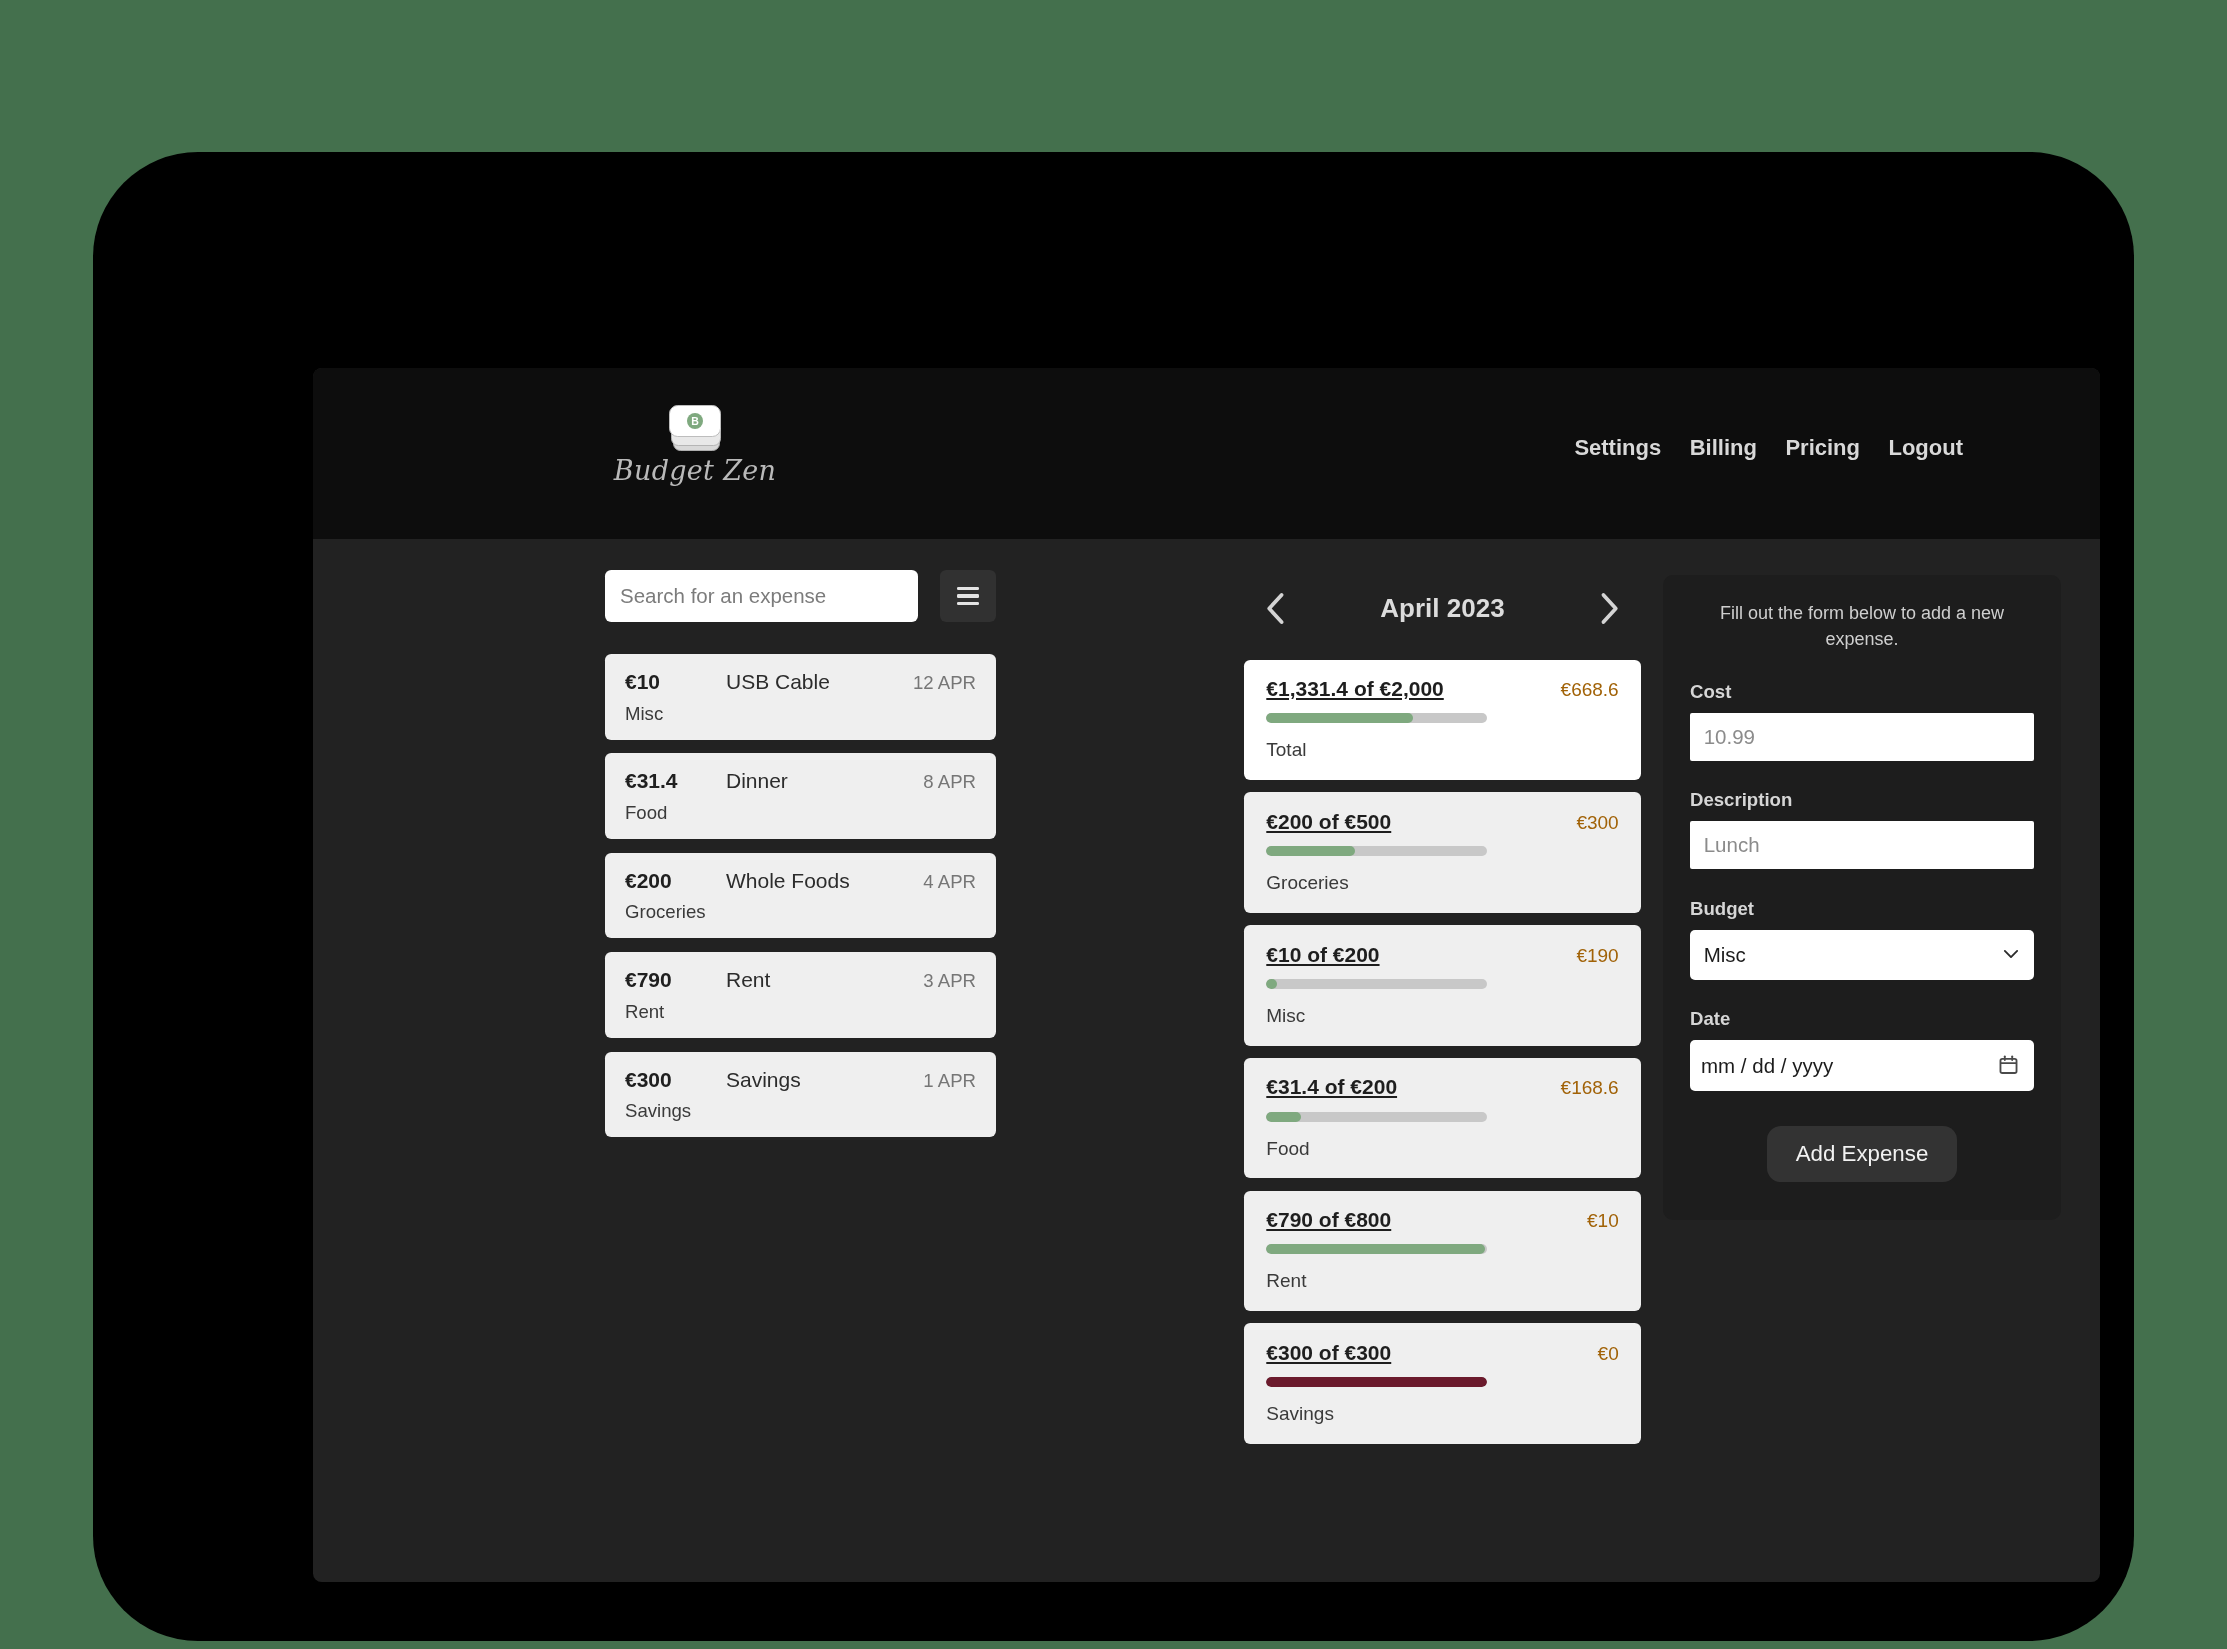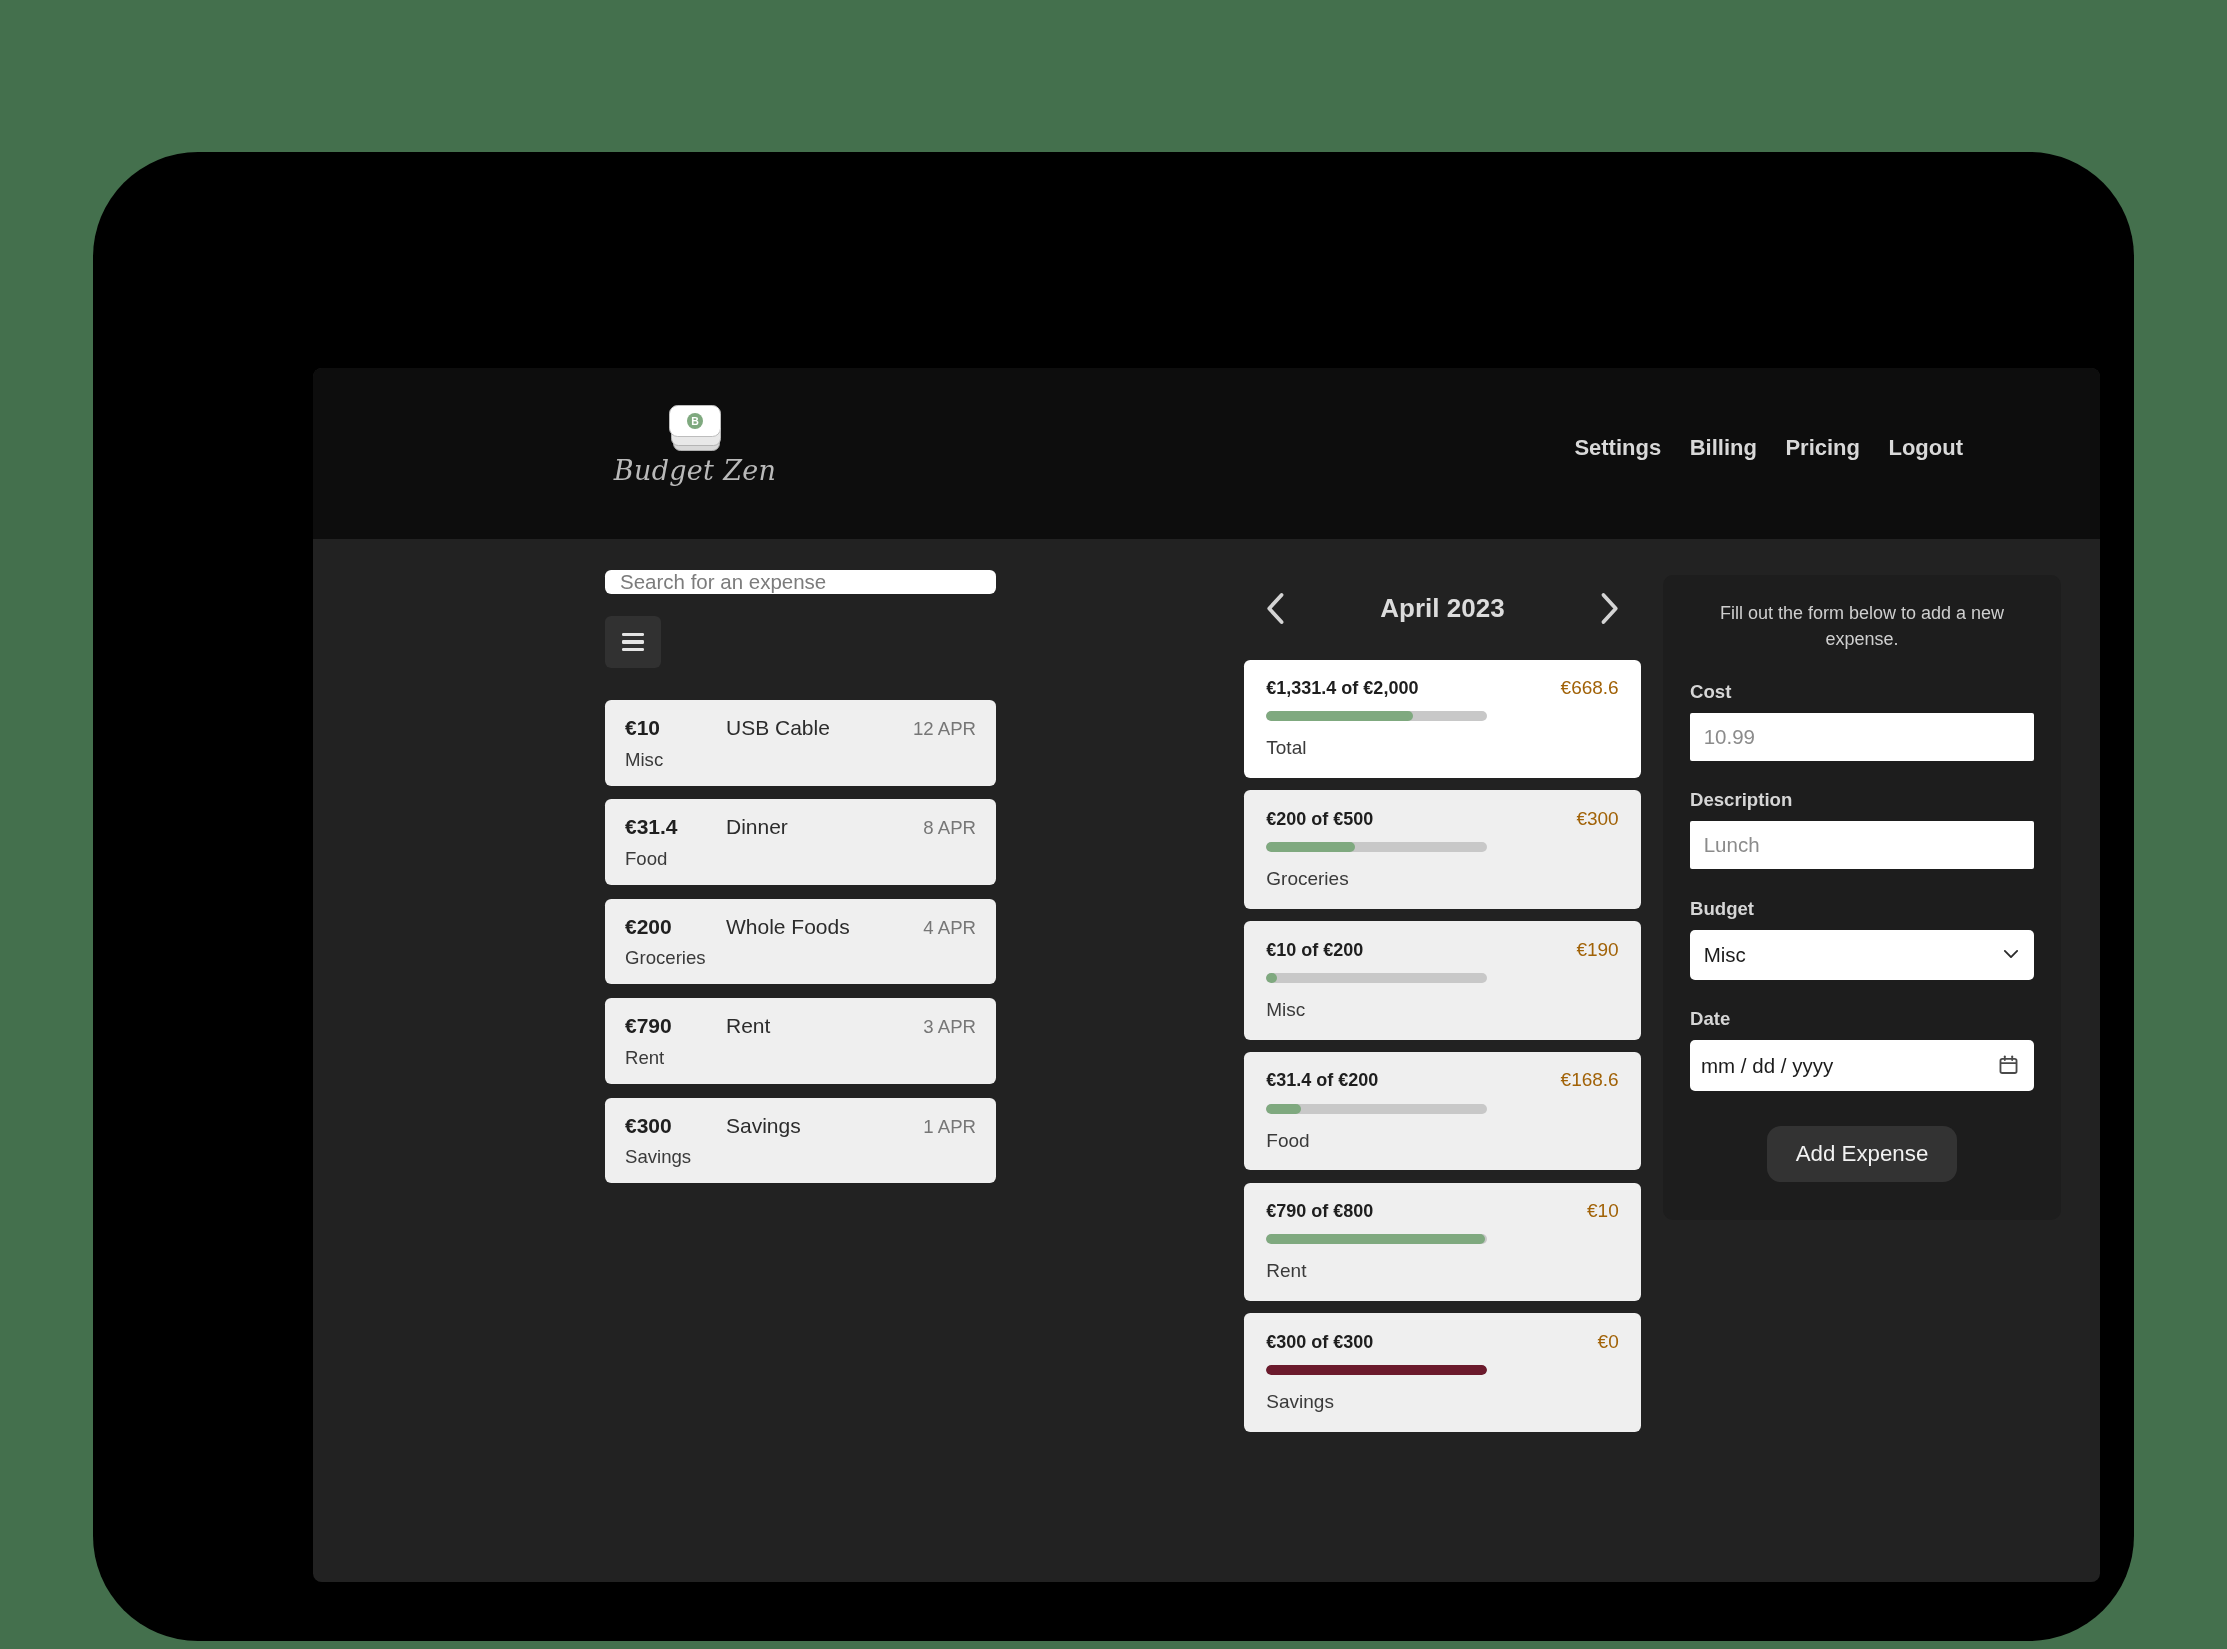"Search for an expense" .search-row { flex-direction: column -> none }
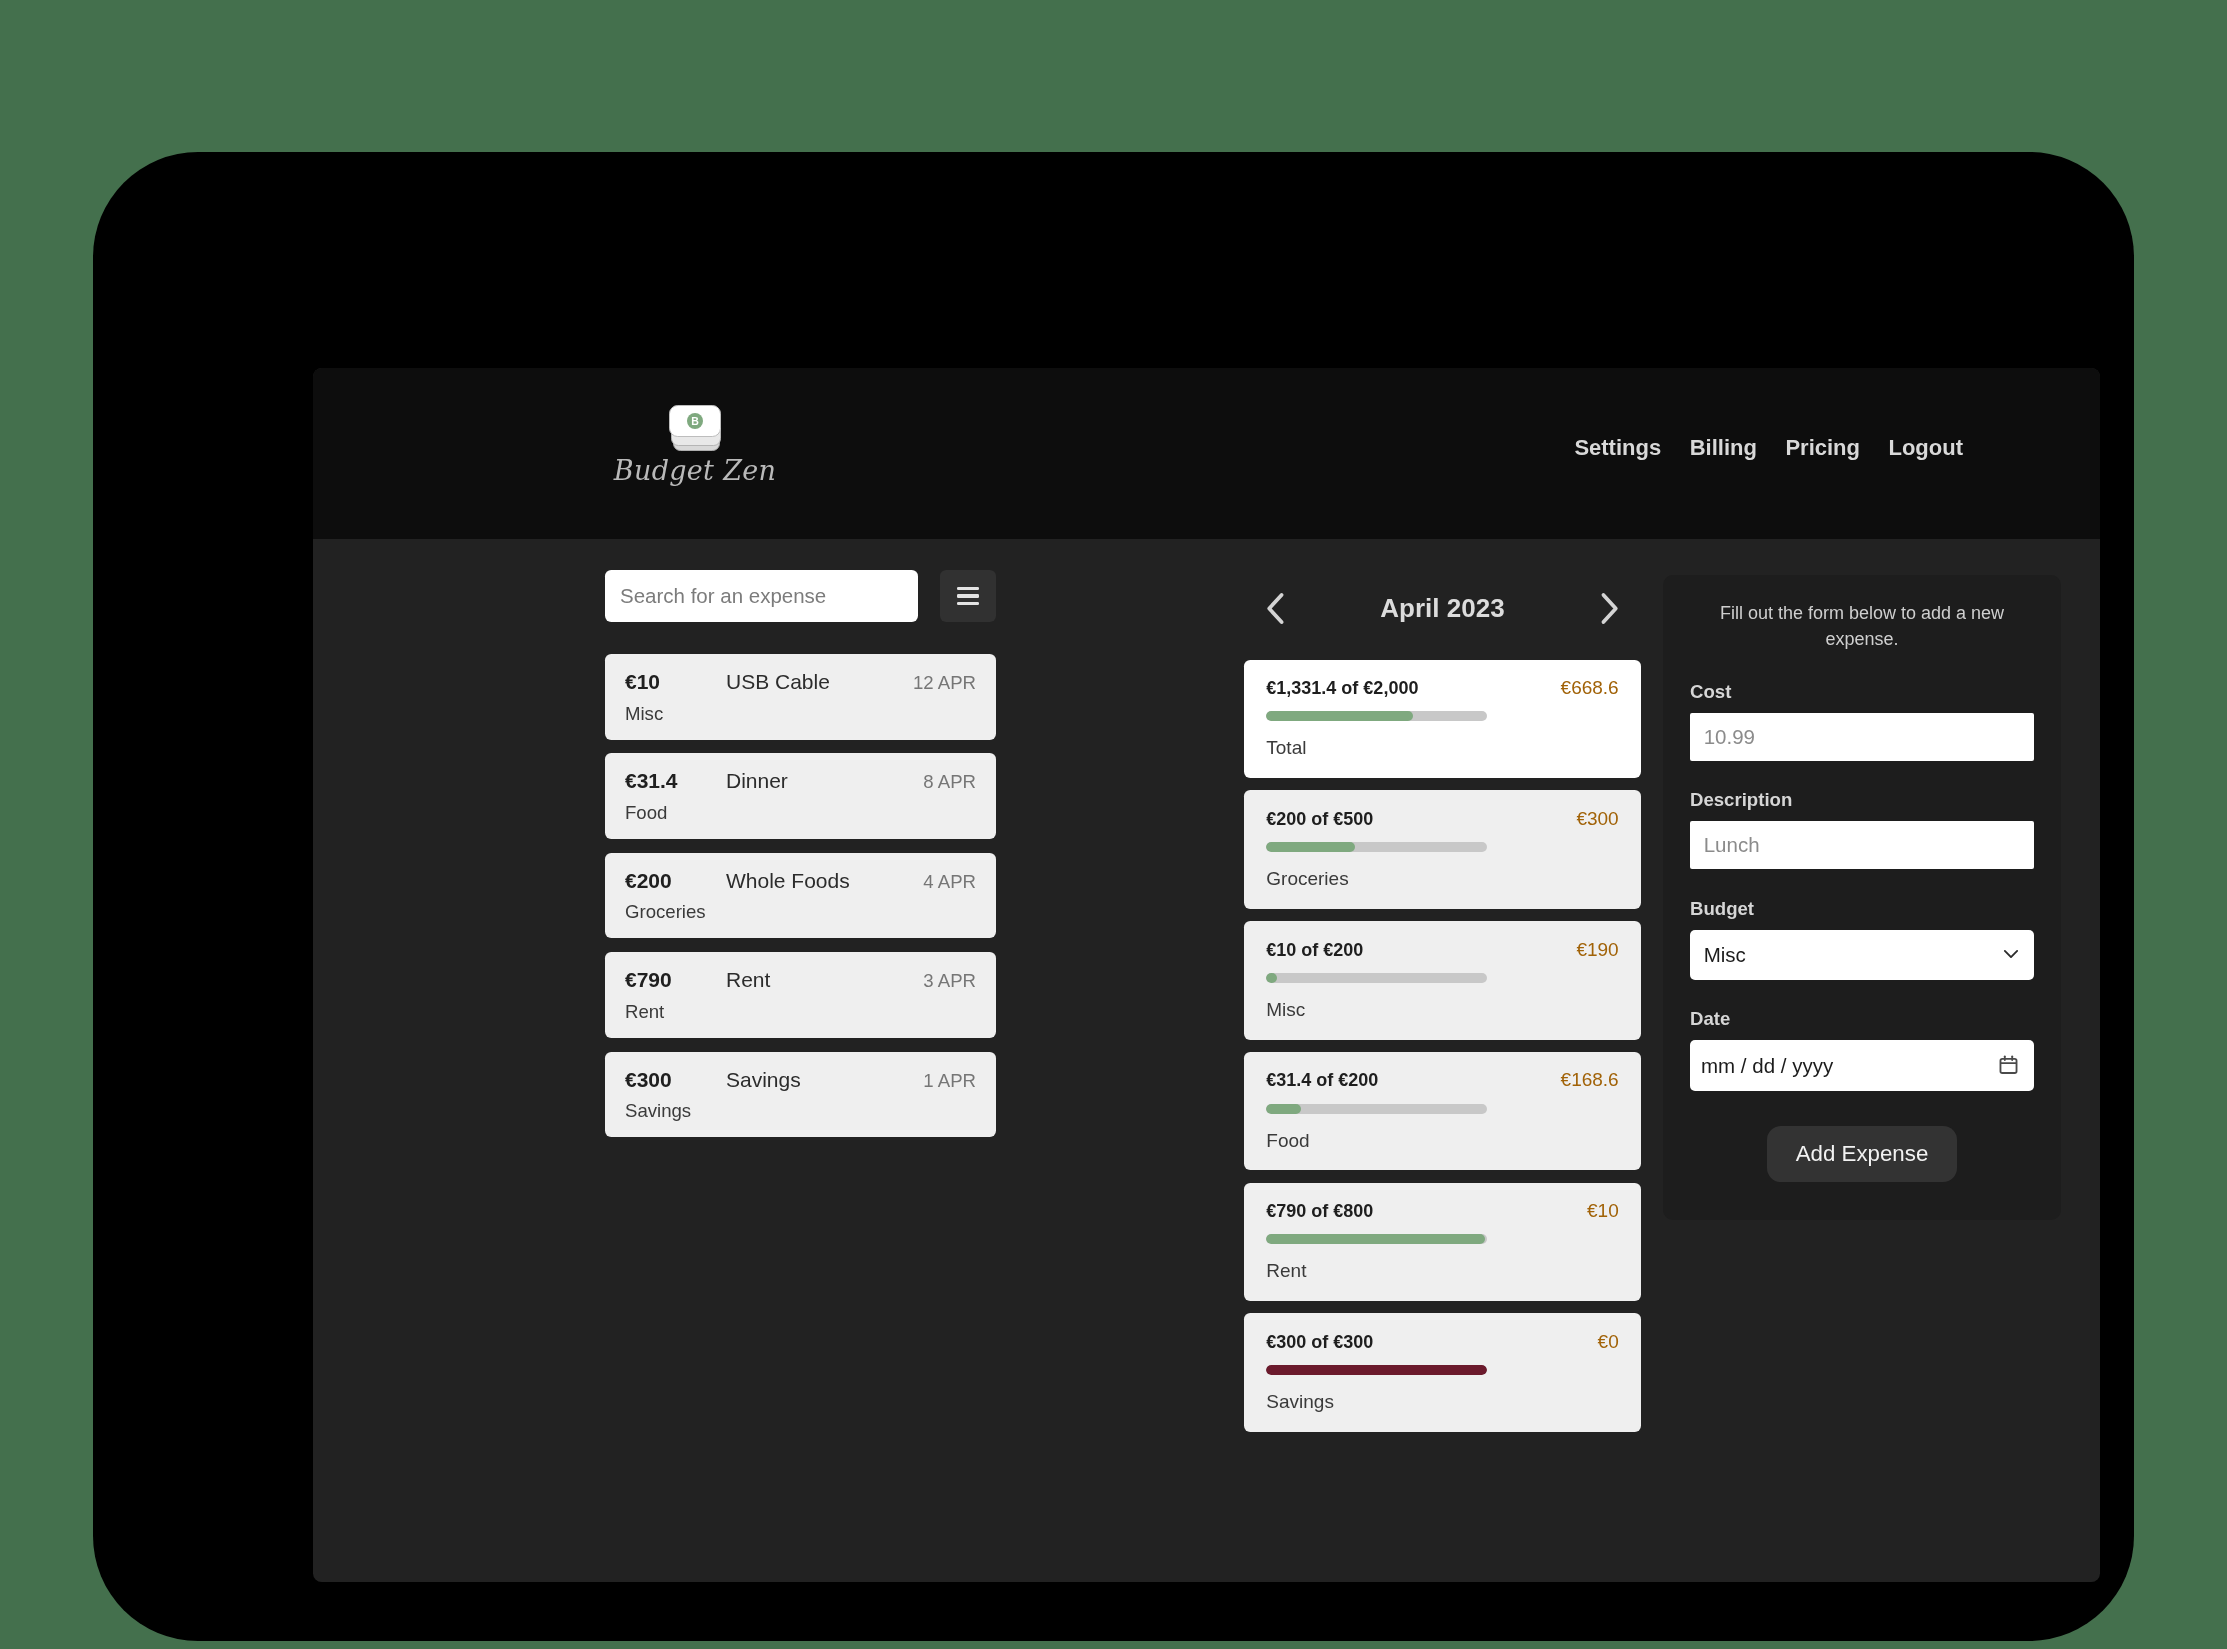"€1,331.4 of €2,000" .budget-spent { font-size: 18px -> 21px; text-decoration: none -> underline }
